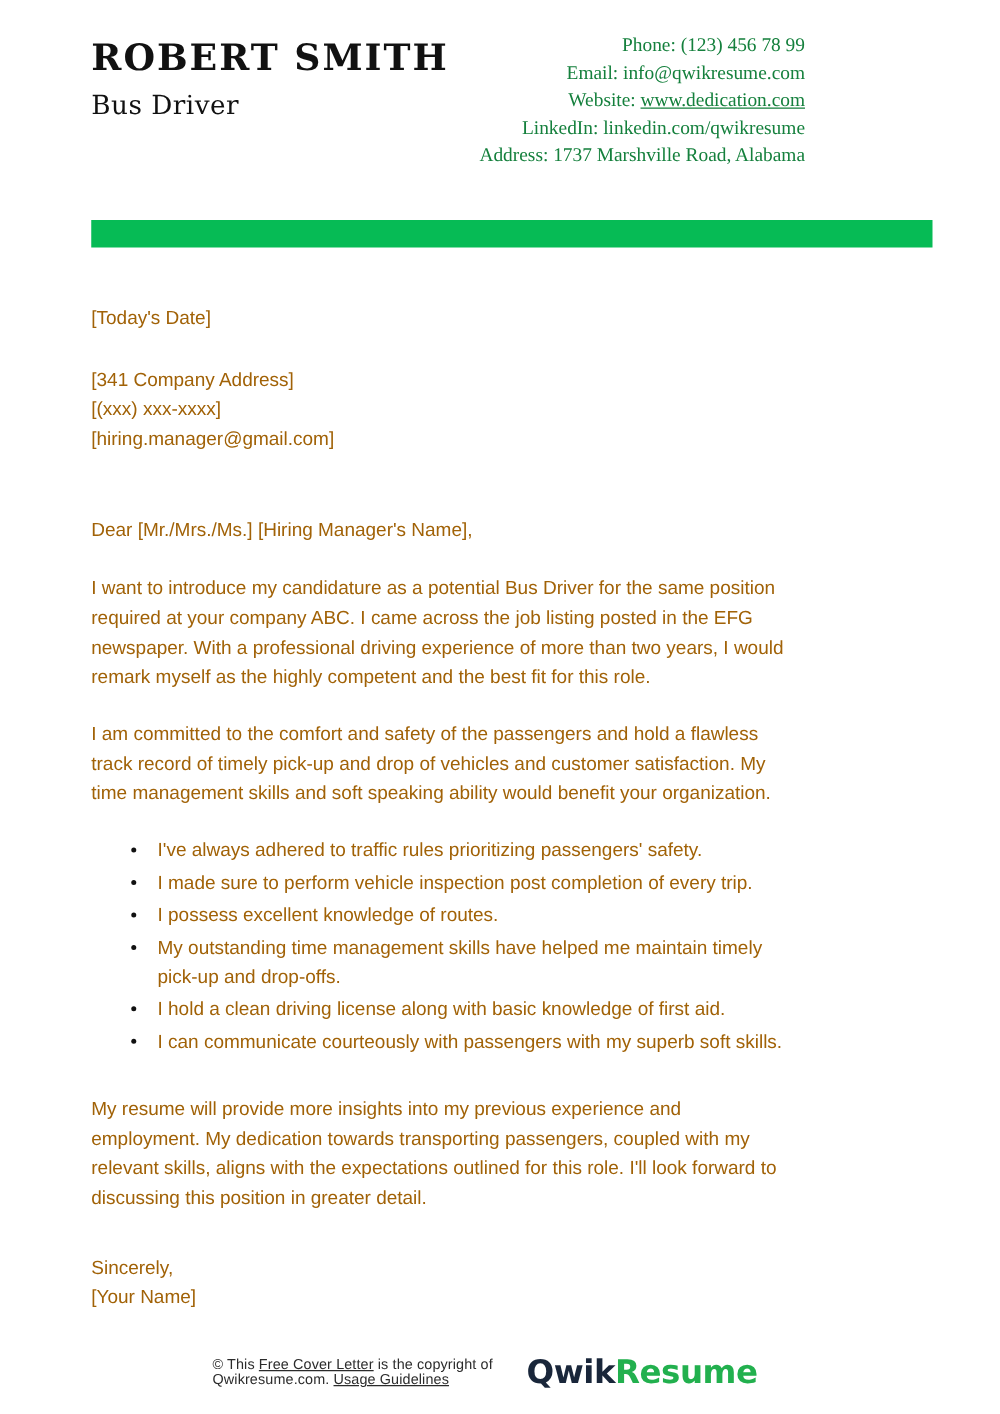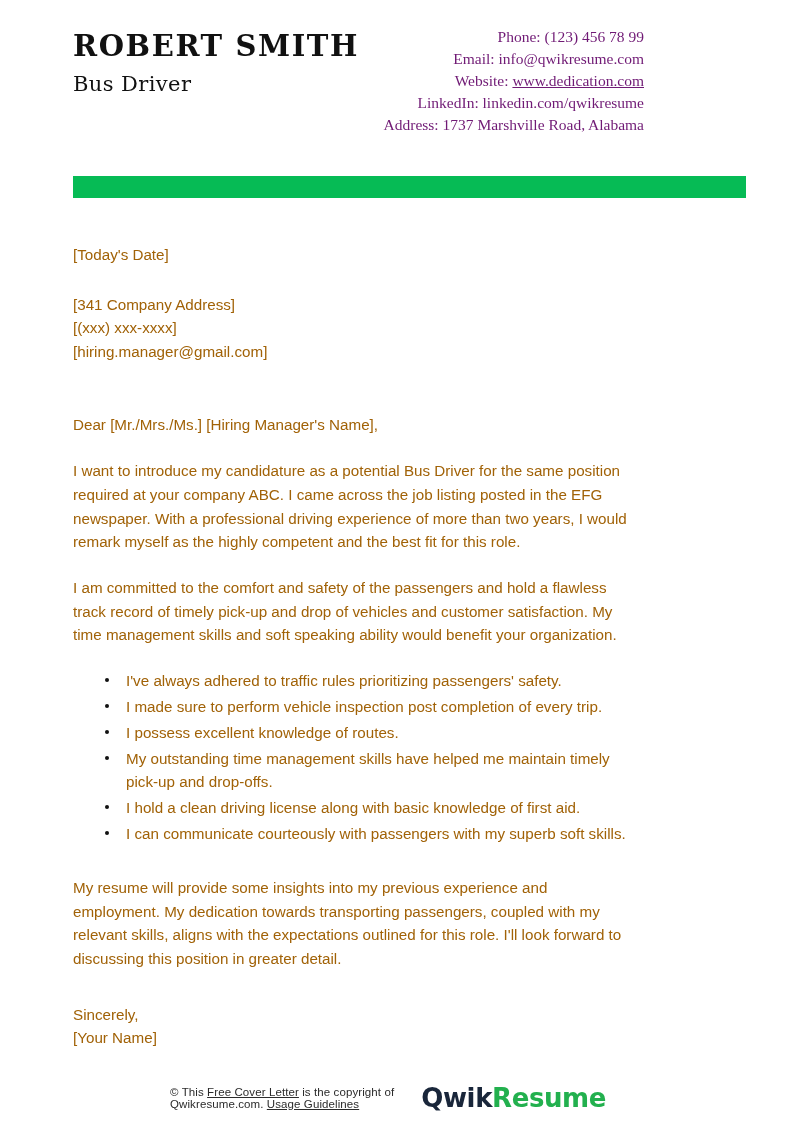"Phone: (123) 456 78 99" .contact-block { color: #701a75 -> #15803d }
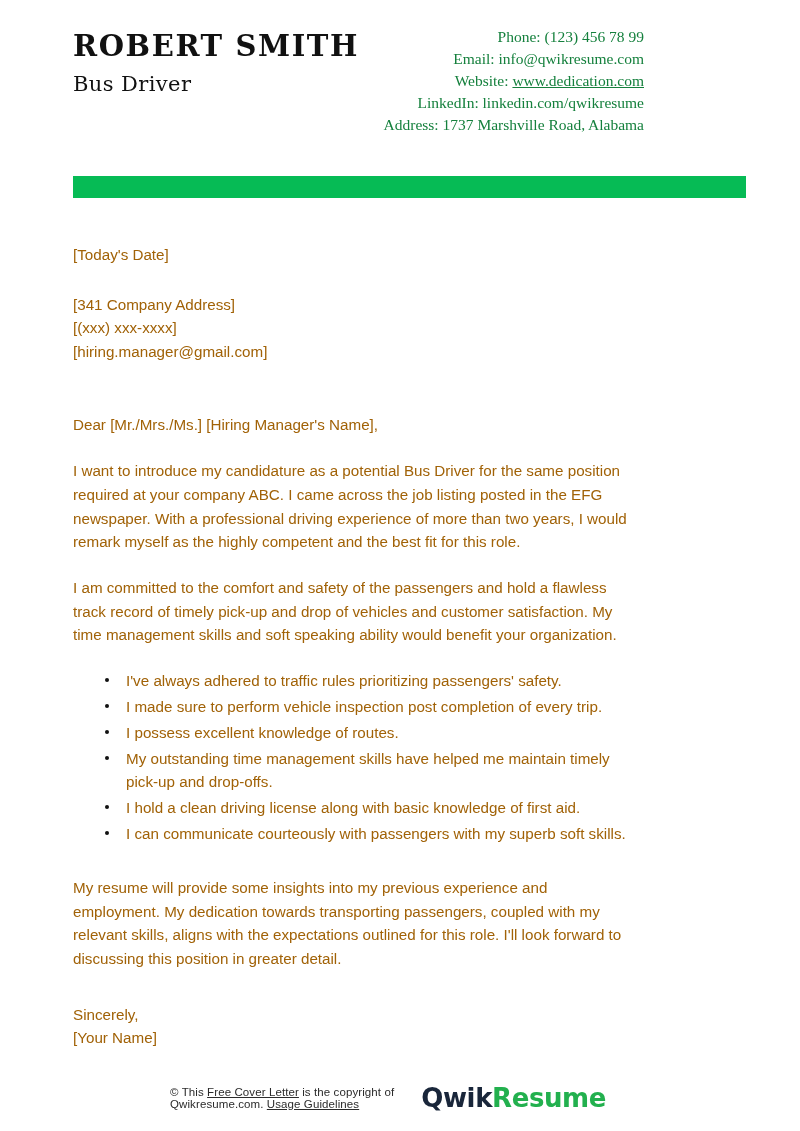"My resume will provide some" div.closing { text: some -> more }
